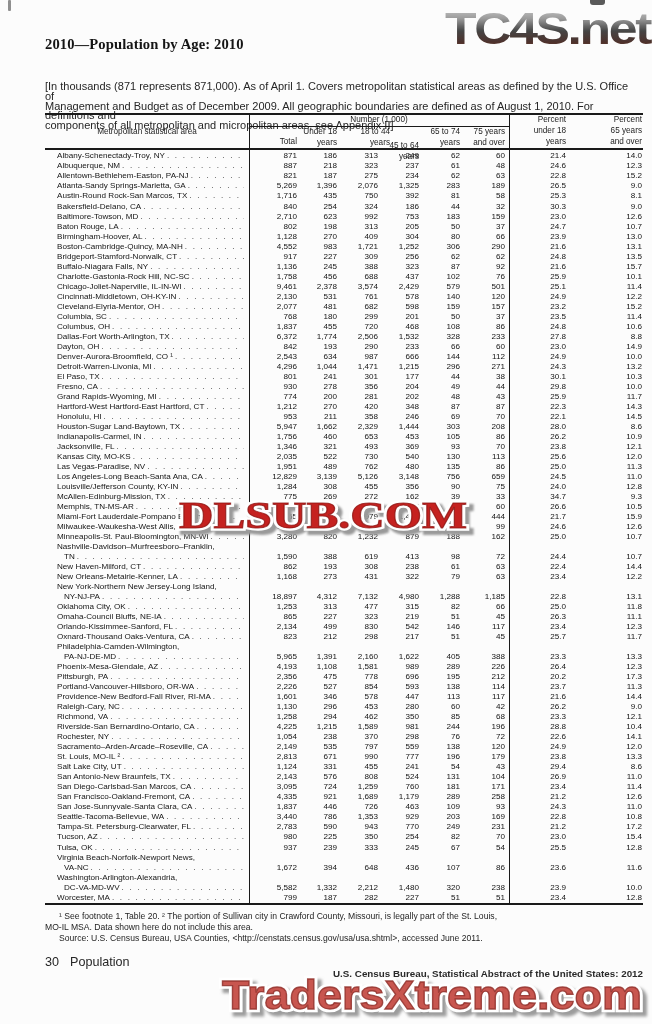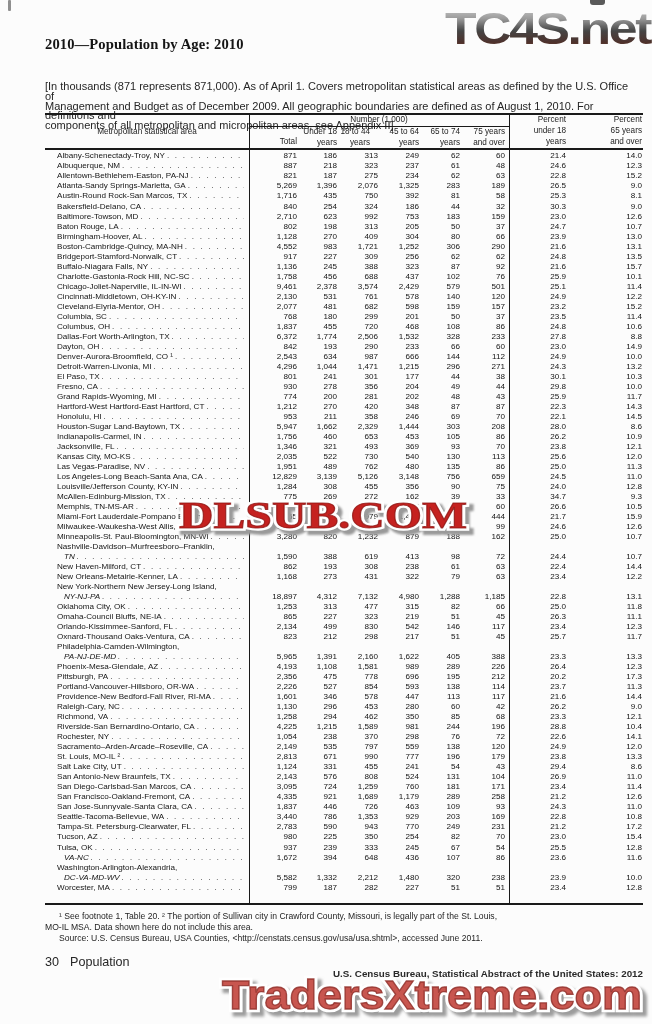"18 to 44" div.cell { left: 284px -> 304px }
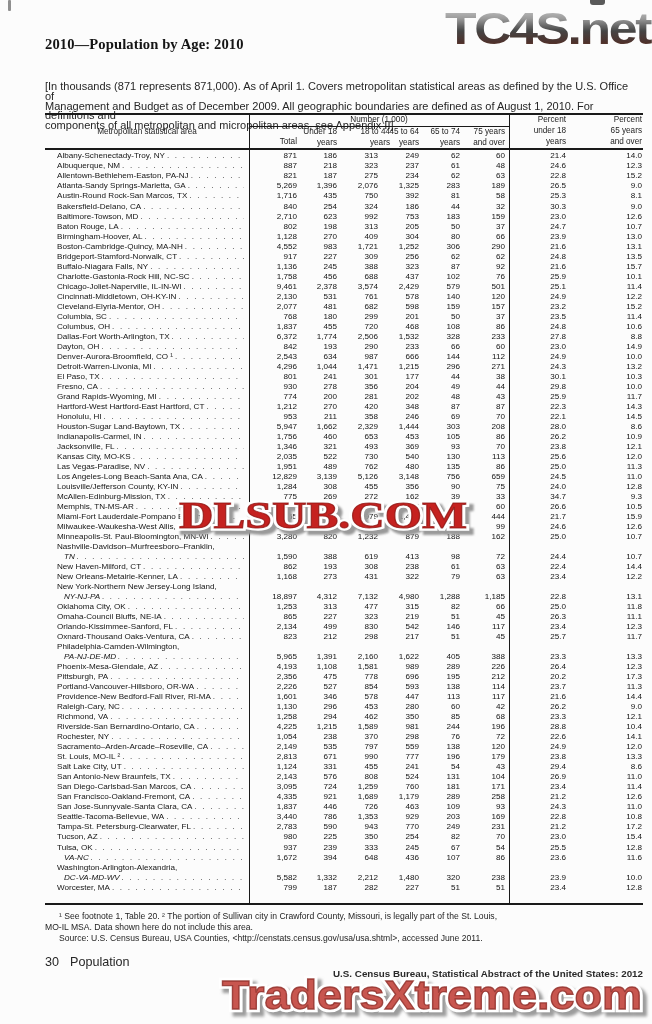"45 to 64" div.cell { top: 14px -> 28px }
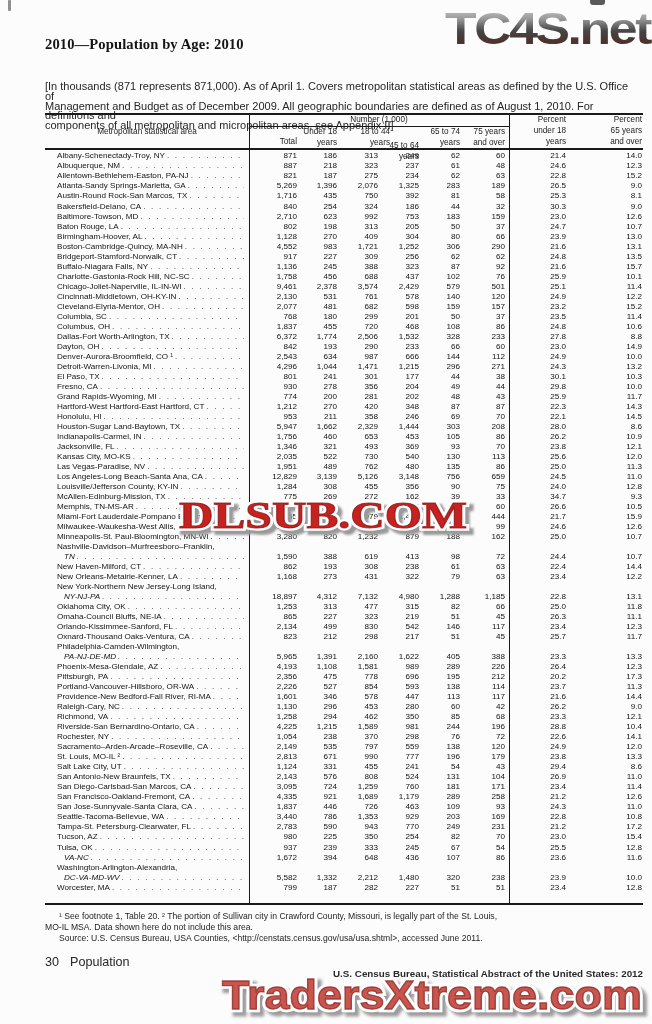"TN" .lbl.ind { font-style: italic -> none }
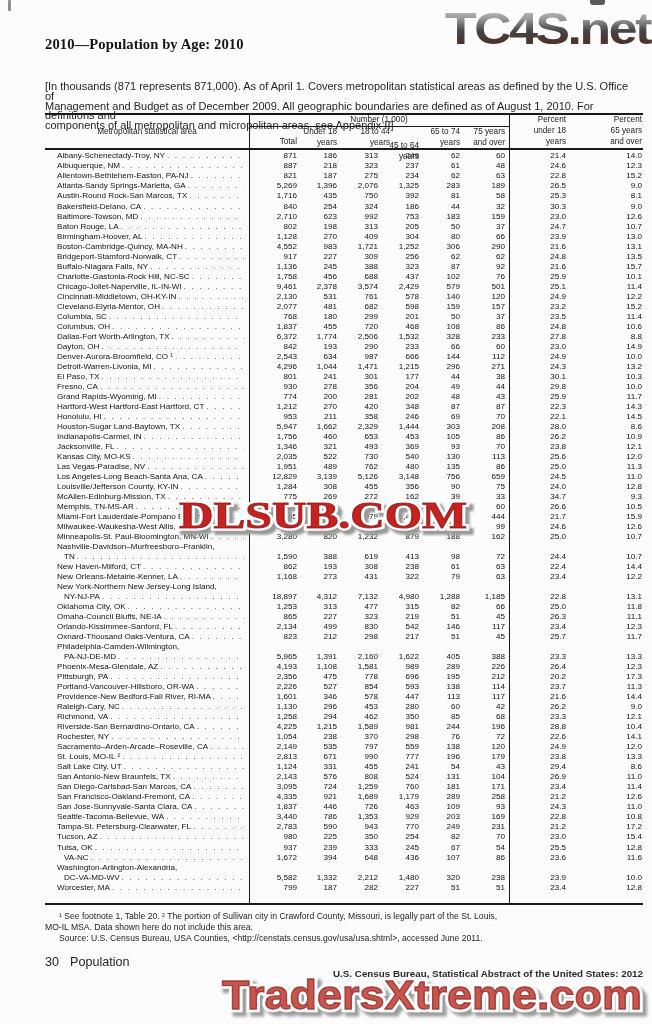"Virginia Beach-Norfolk-Newport News," div.trow { html: none -> <div> <div> <span>Virginia Beach-Norfolk-Newport News,</span> </div> <div></div> <div></div> <div></div> <div></div> <div></div> <div></div> <div></div> <div></div> <div></div> </div> }
